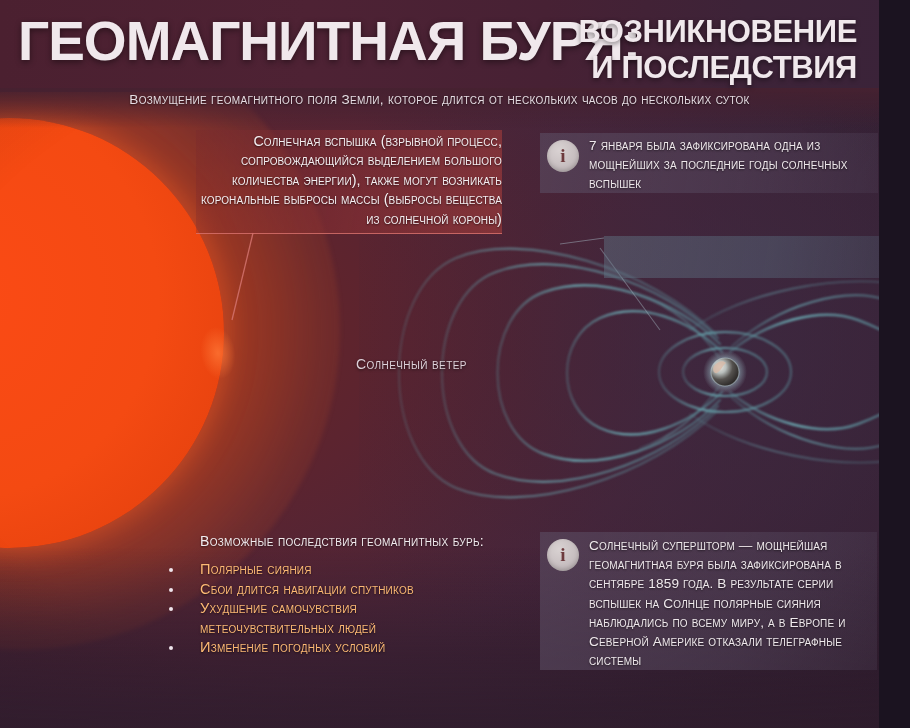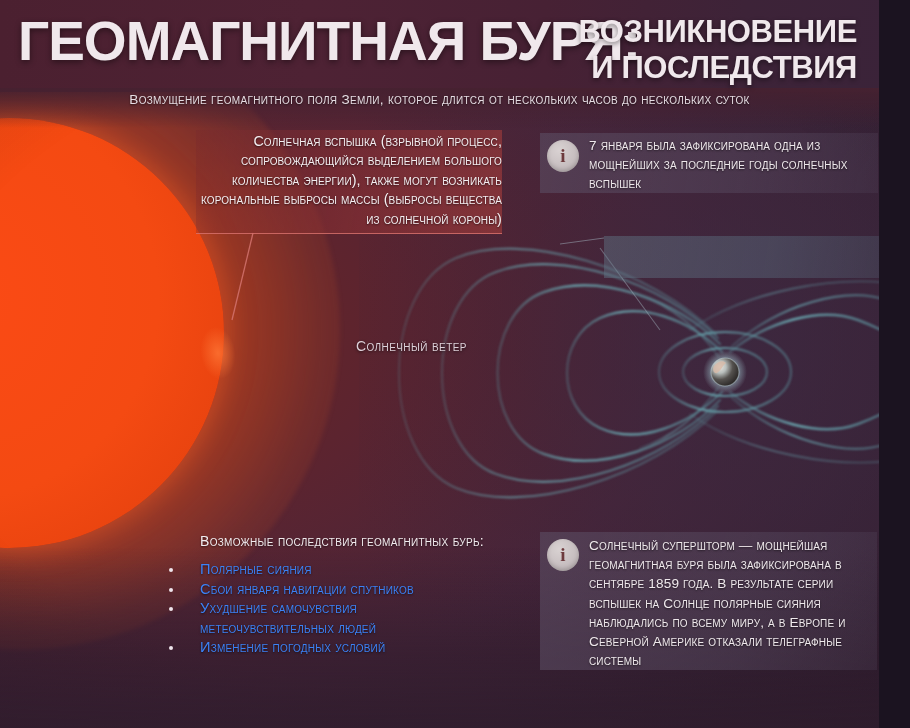"Солнечный ветер" .wind-label { top: 338px -> 356px }
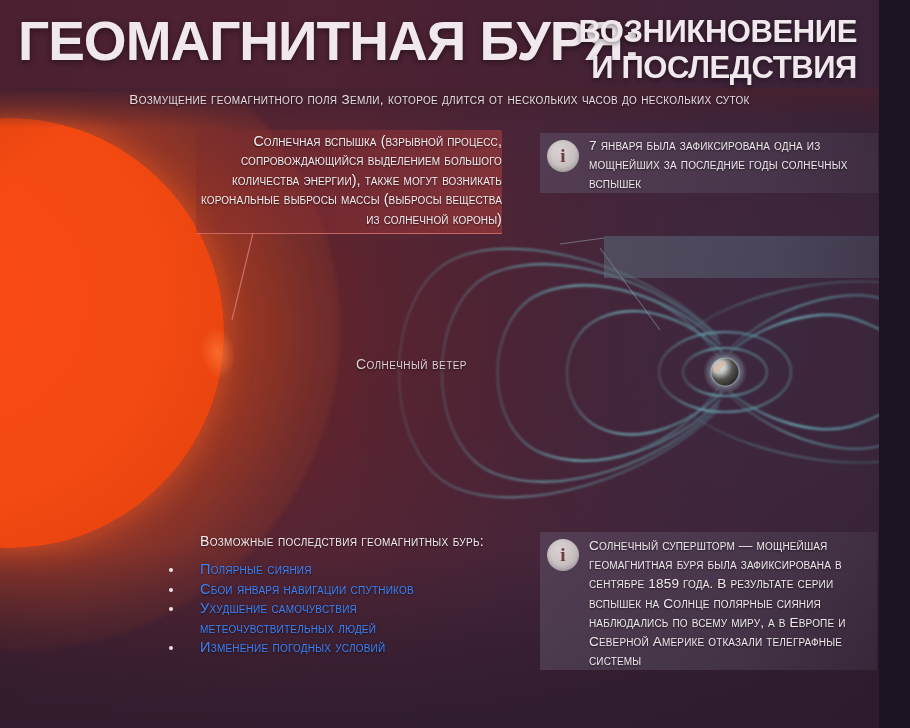"Полярные сияния" .cons-list li { color: #3b82f6 -> #fdba74 }
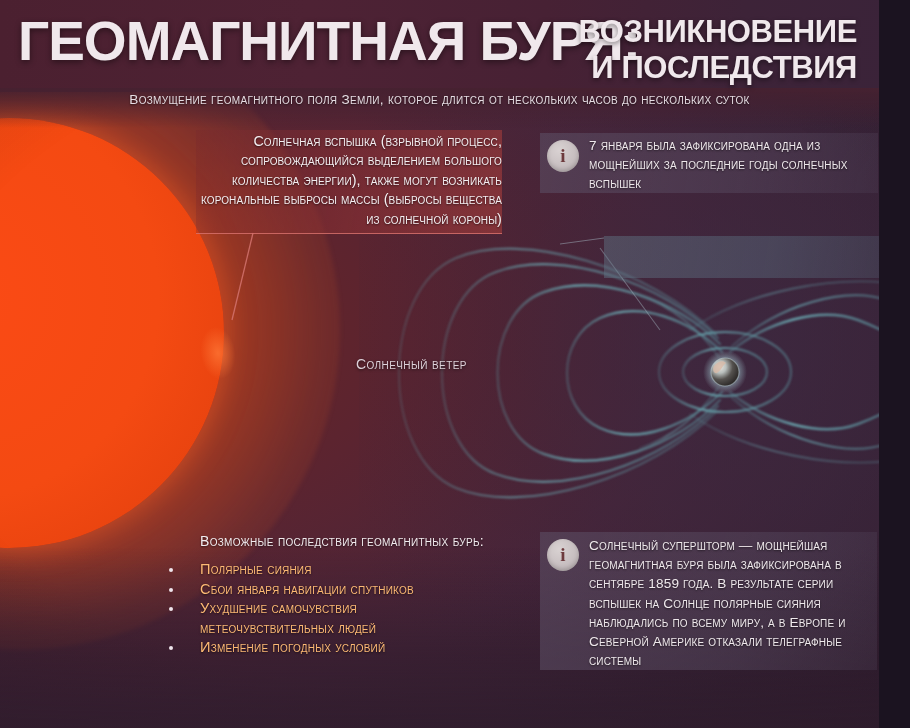"Сбои января навигации спутников" span { text: января -> длится }
